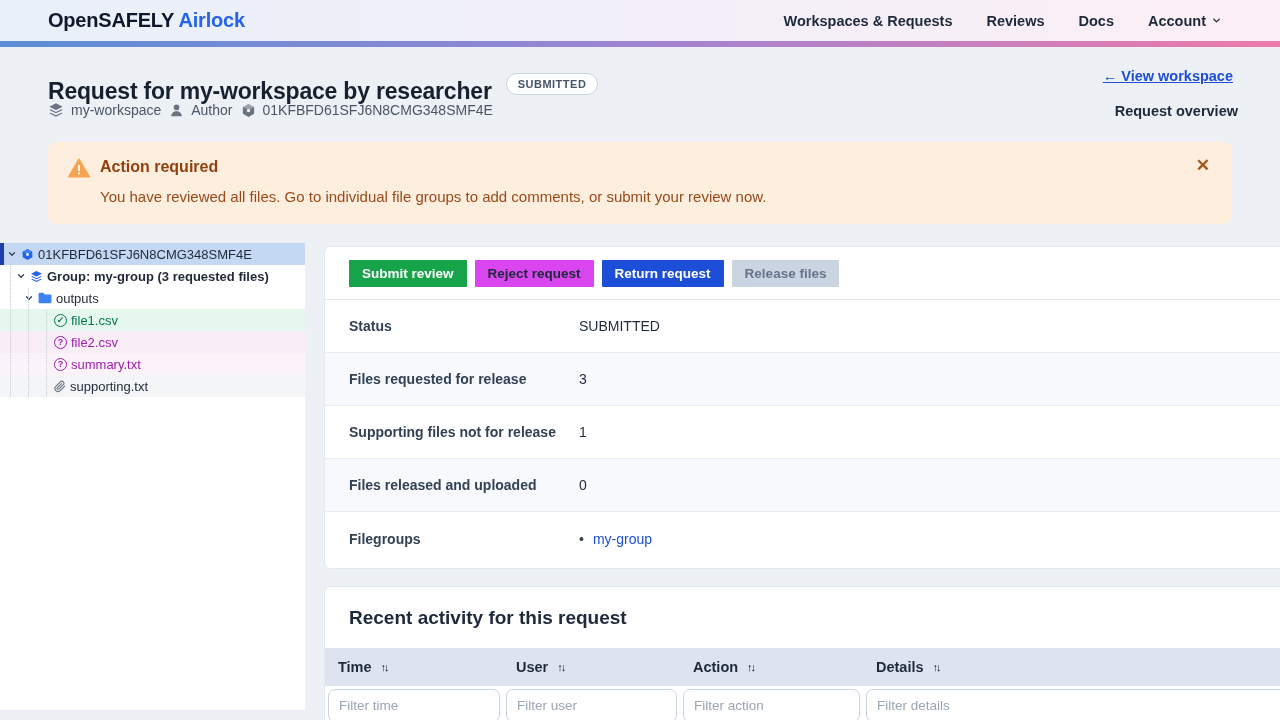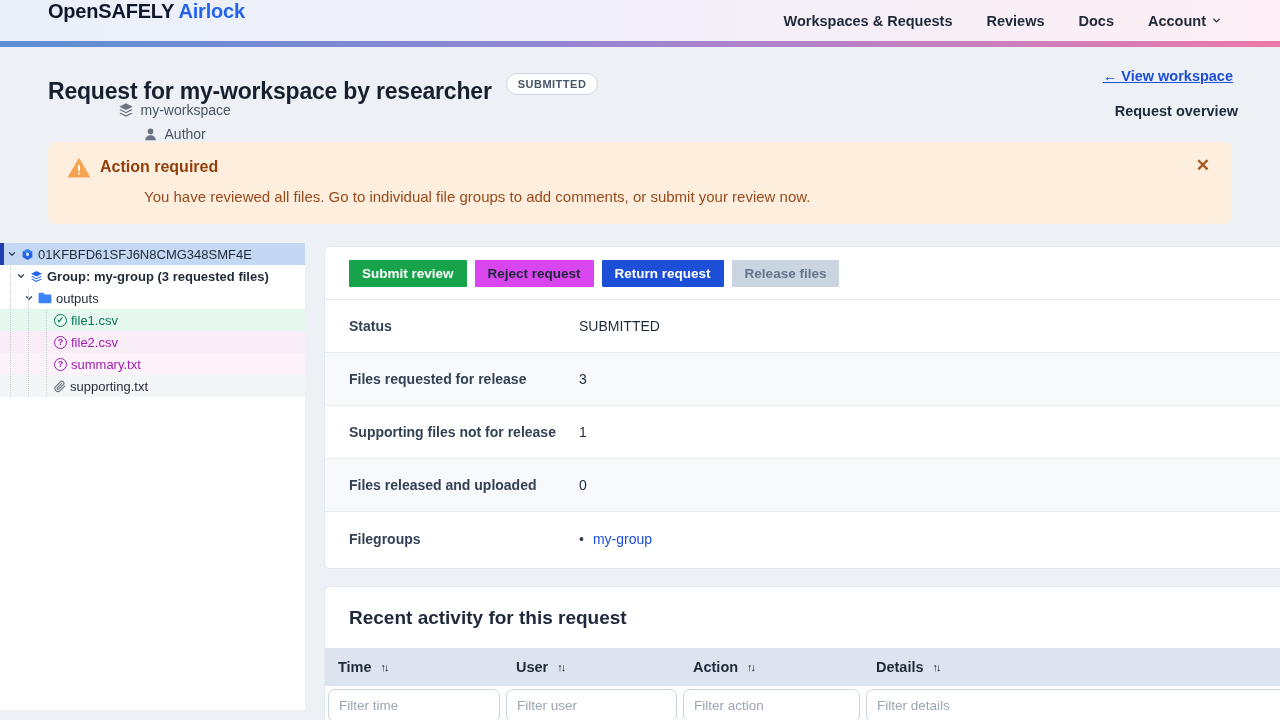"OpenSAFELY Airlock" .topbar { align-items: none -> center }
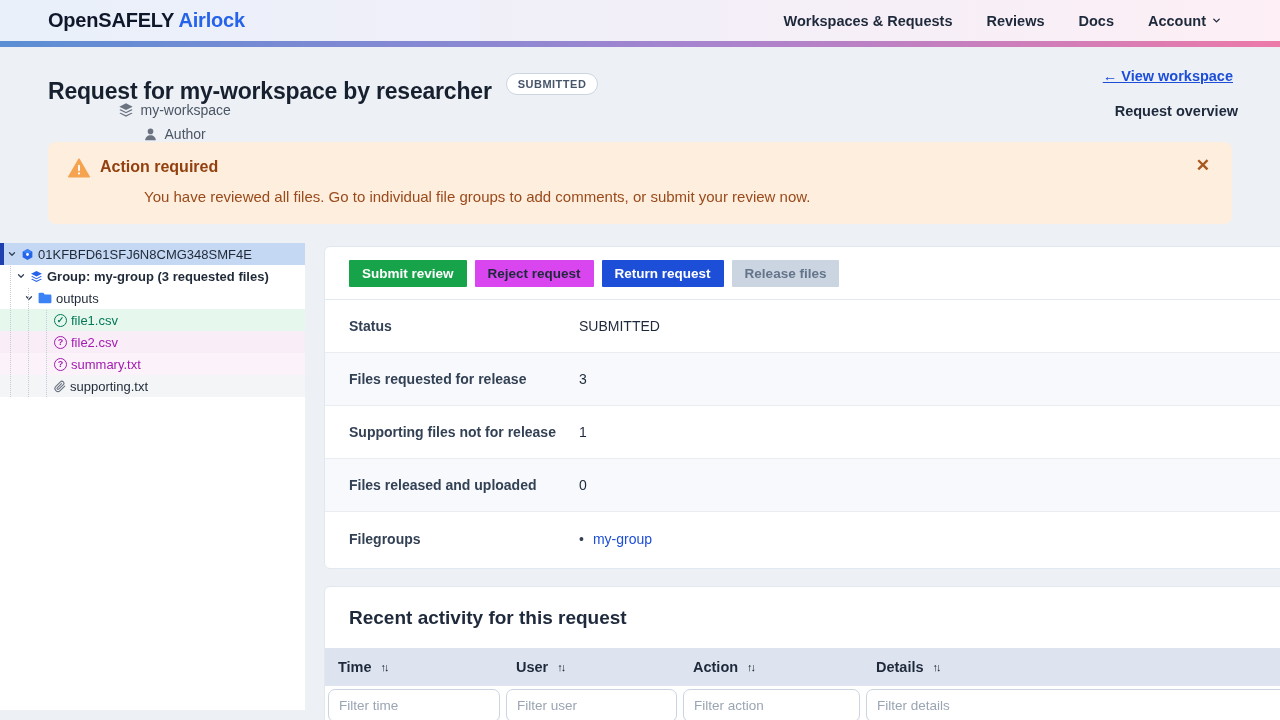"my-workspace" .metarow { flex-direction: column -> none }
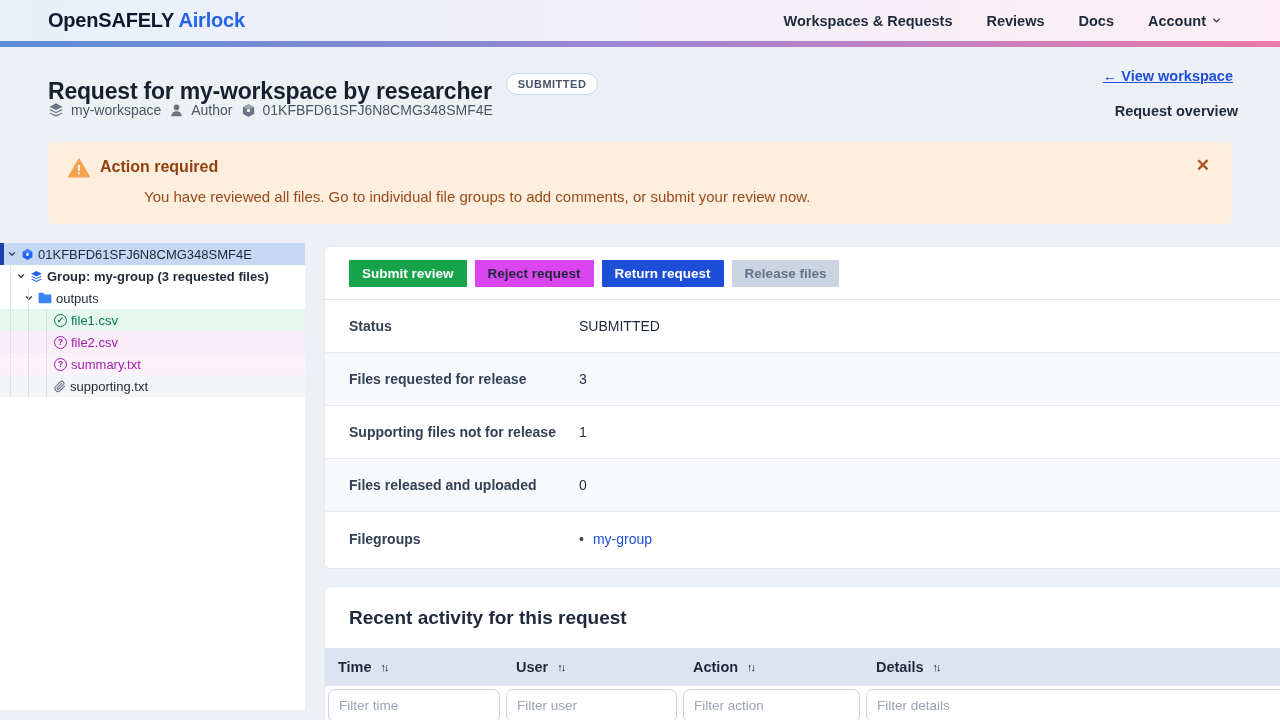"You have reviewed all files." .alert-msg { margin-left: 44px -> none }
